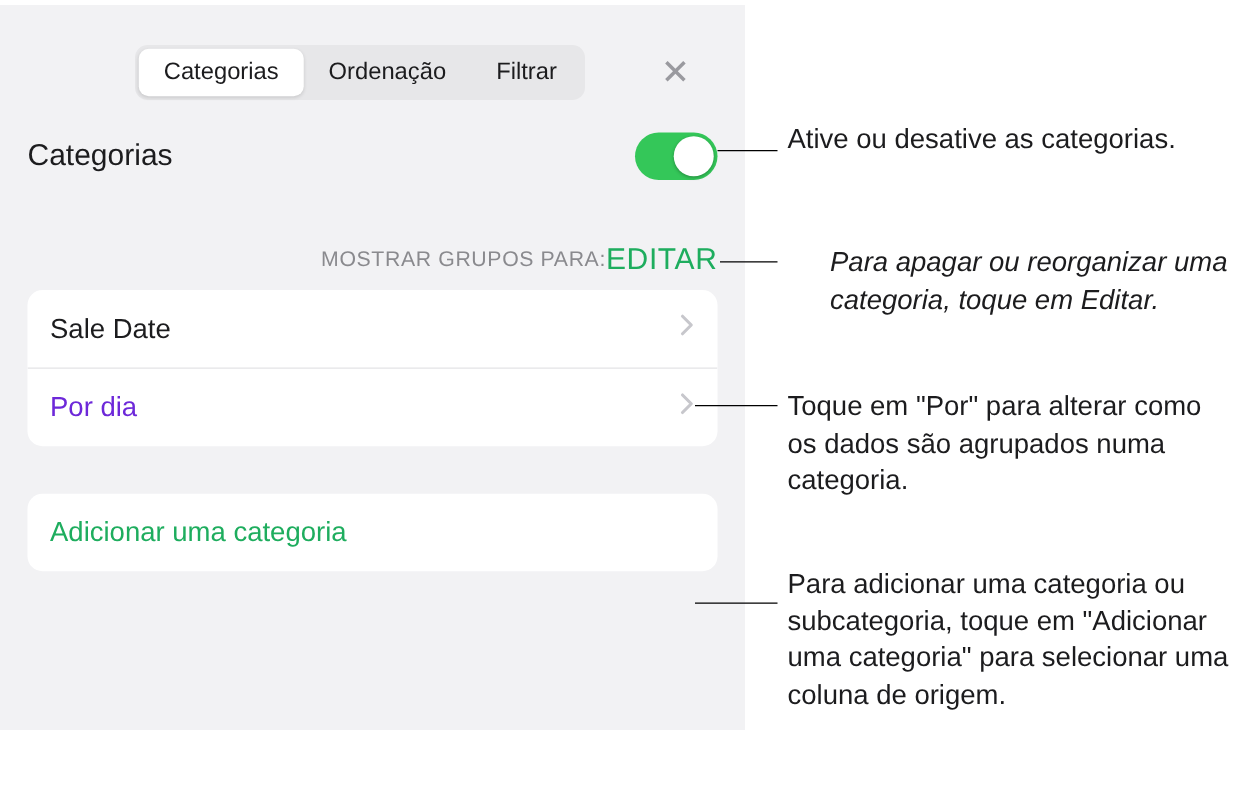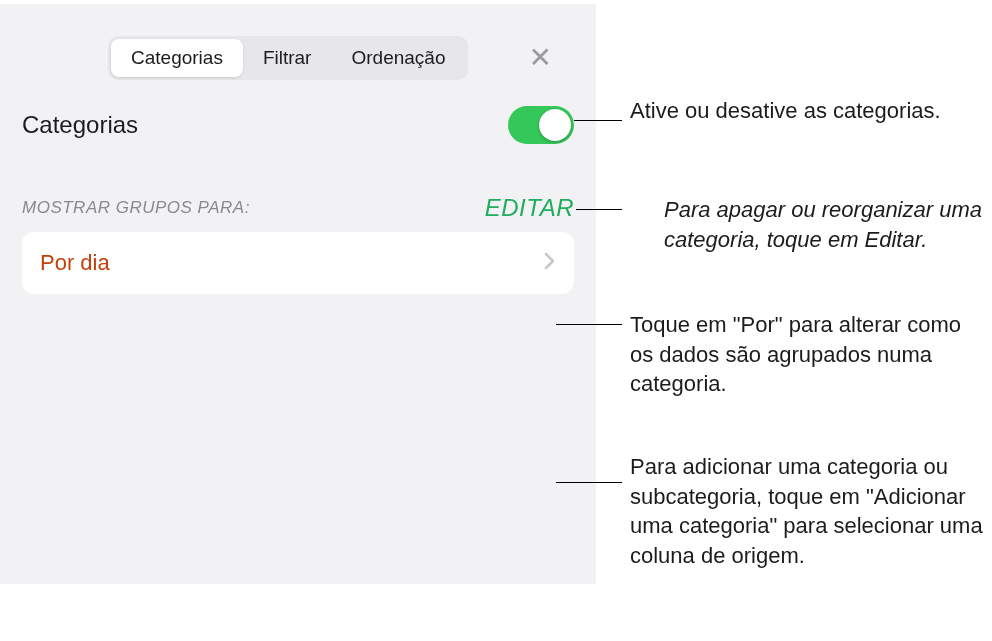"Filtrar" div.segmented-item { order: before "Ordenação" -> after "Ordenação" }
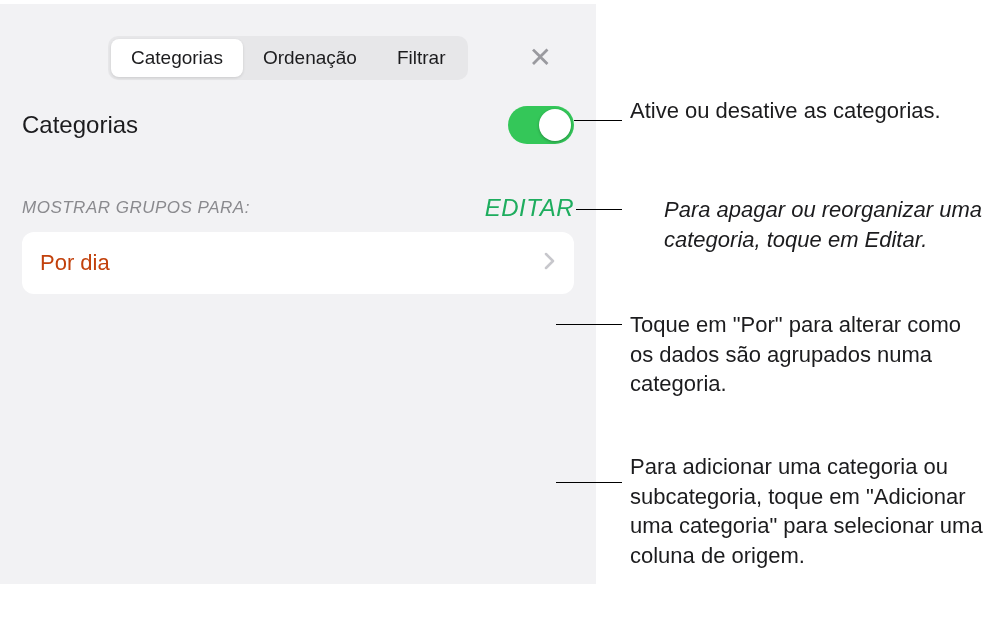"MOSTRAR GRUPOS PARA:" .section-header { font-style: italic -> none; justify-content: space-between -> flex-end }
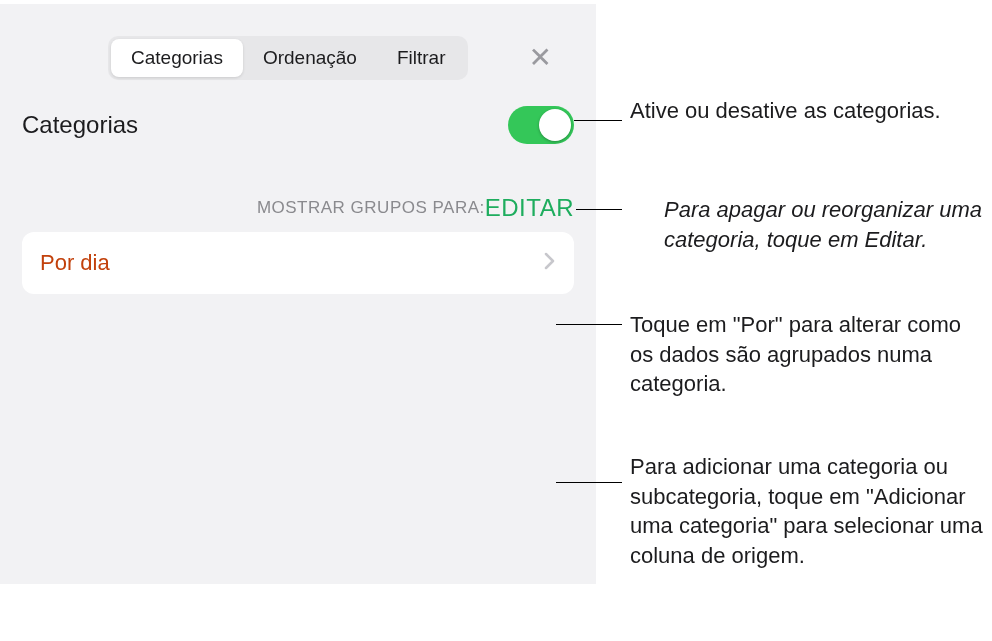"Sale Date" div.list-item { html: none -> <div> <span>Sale Date</span> <span> <svg> <path></path> </svg> </span> </div> }
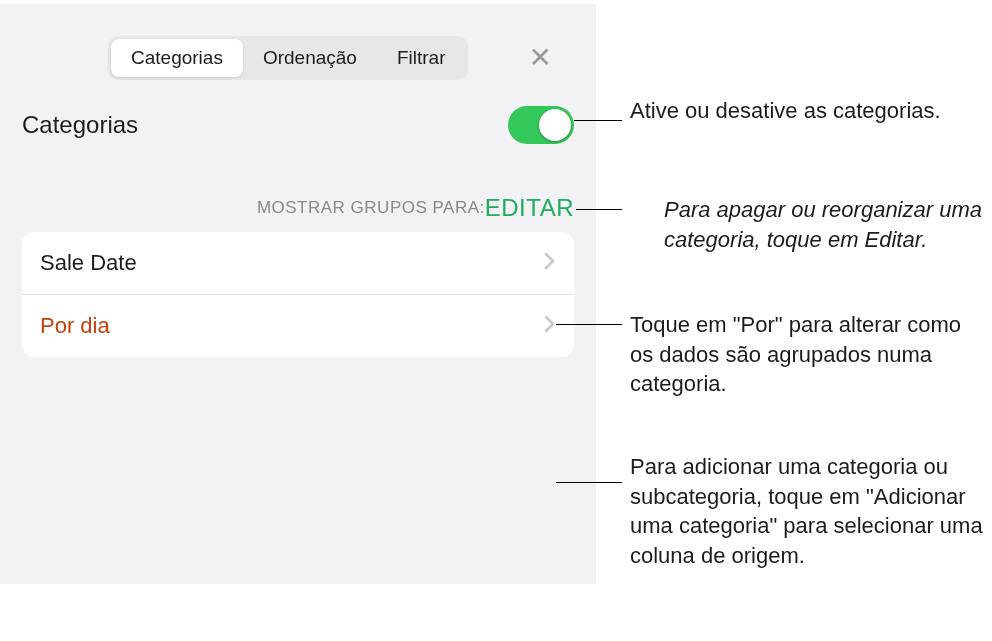"Por dia" .list-item-label.secondary { color: #c2410c -> #6d28d9 }
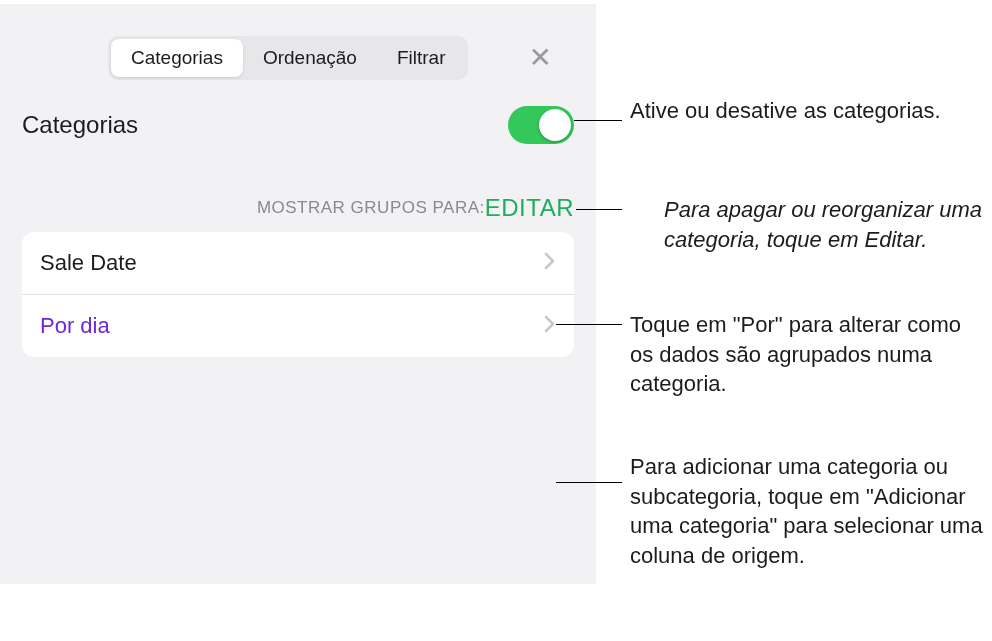"Adicionar uma categoria" div.list-group { html: none -> <div> <div> <span>Adicionar uma categoria</span> </div> </div> }
